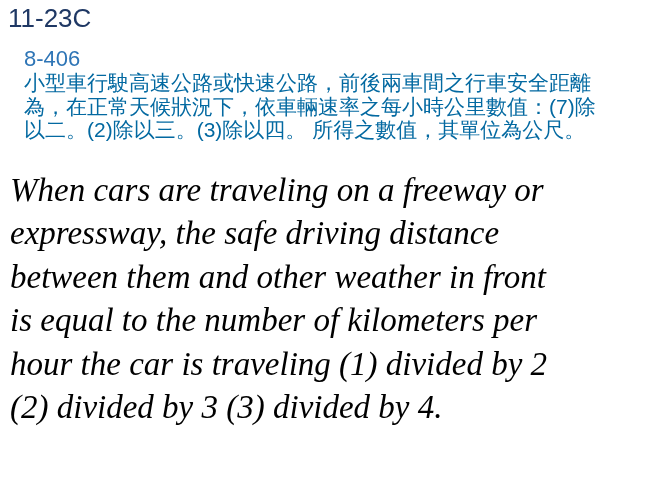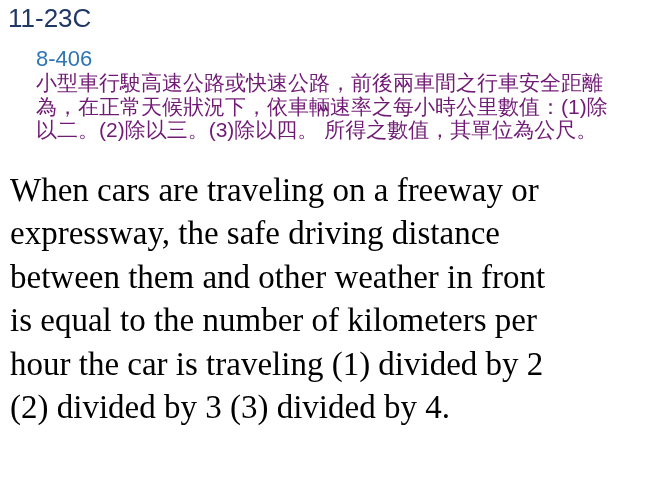"8-406" .sub-block { margin-left: 36px -> 24px }
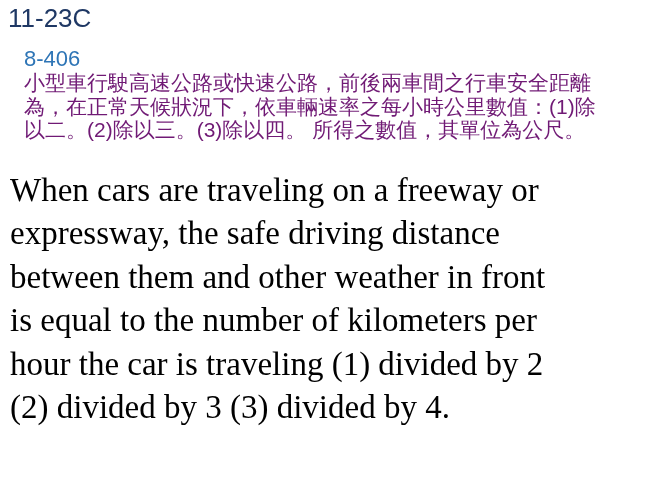"小型車行駛高速公路或快速公路，前後兩車間之行車安全距離" .chinese-paragraph { color: #701a75 -> #0369a1 }
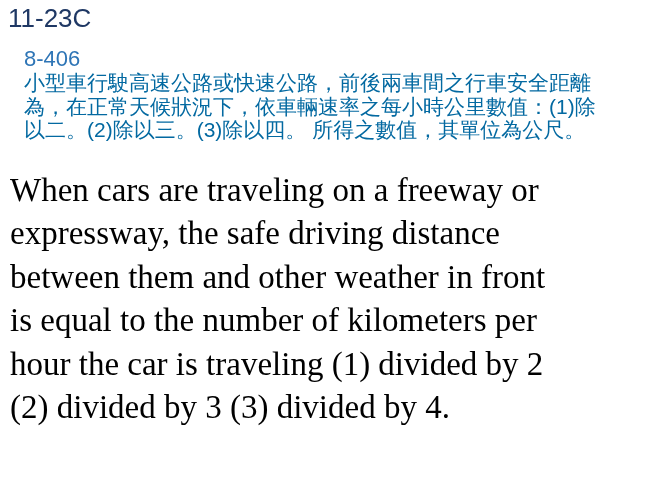"為，在正常天候狀況下，依車輛速率之每小時公里數值：(1)除" div.chinese-line { text: 1 -> 7 }
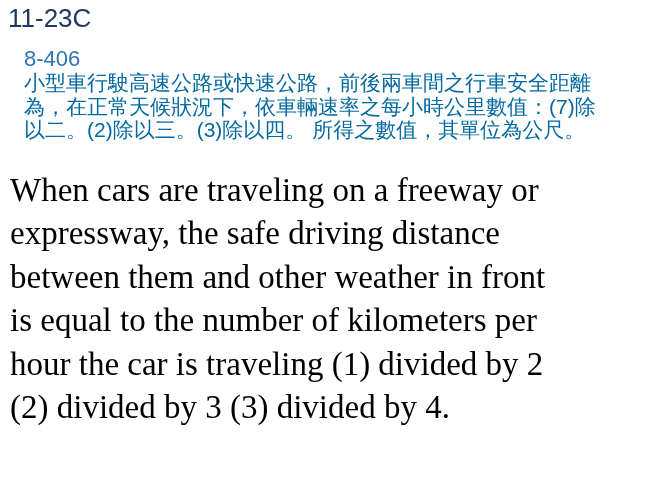"When cars are traveling on" .english-line { font-style: none -> italic }
